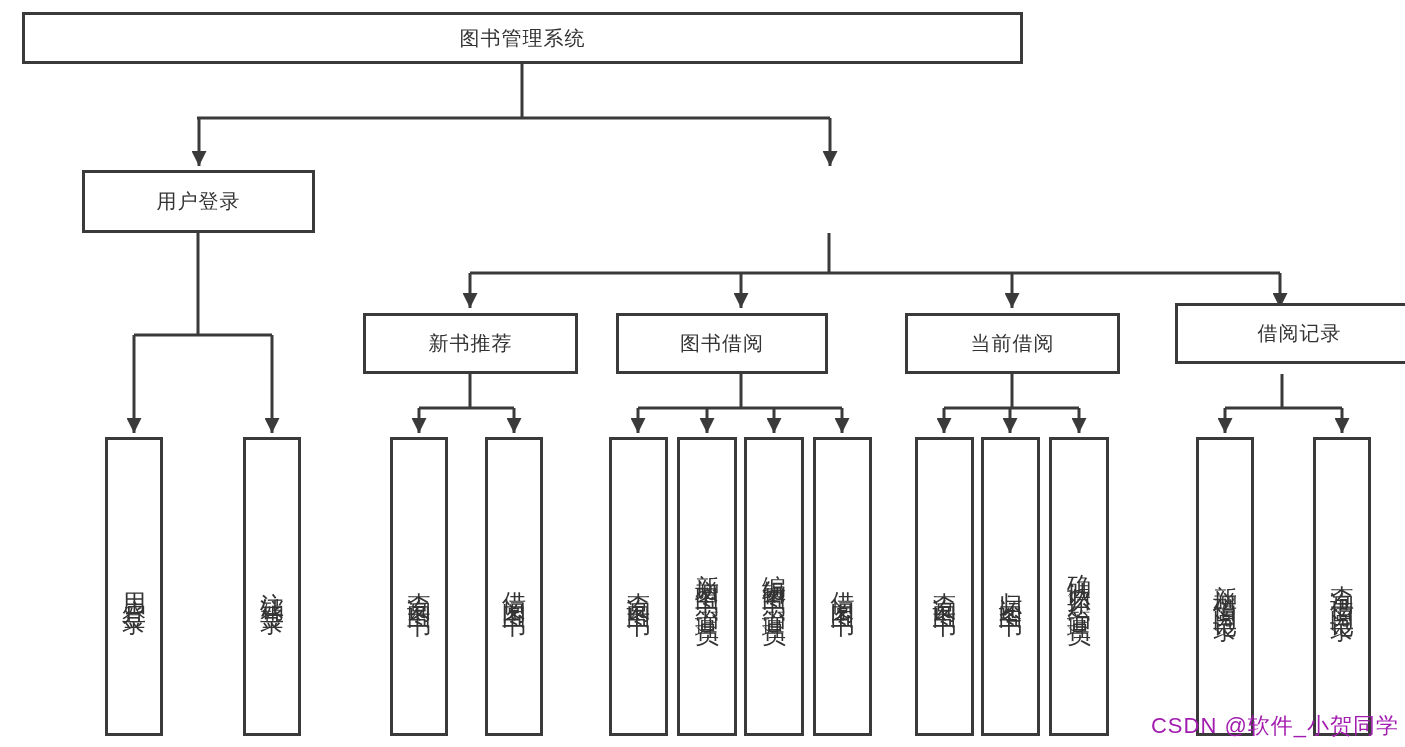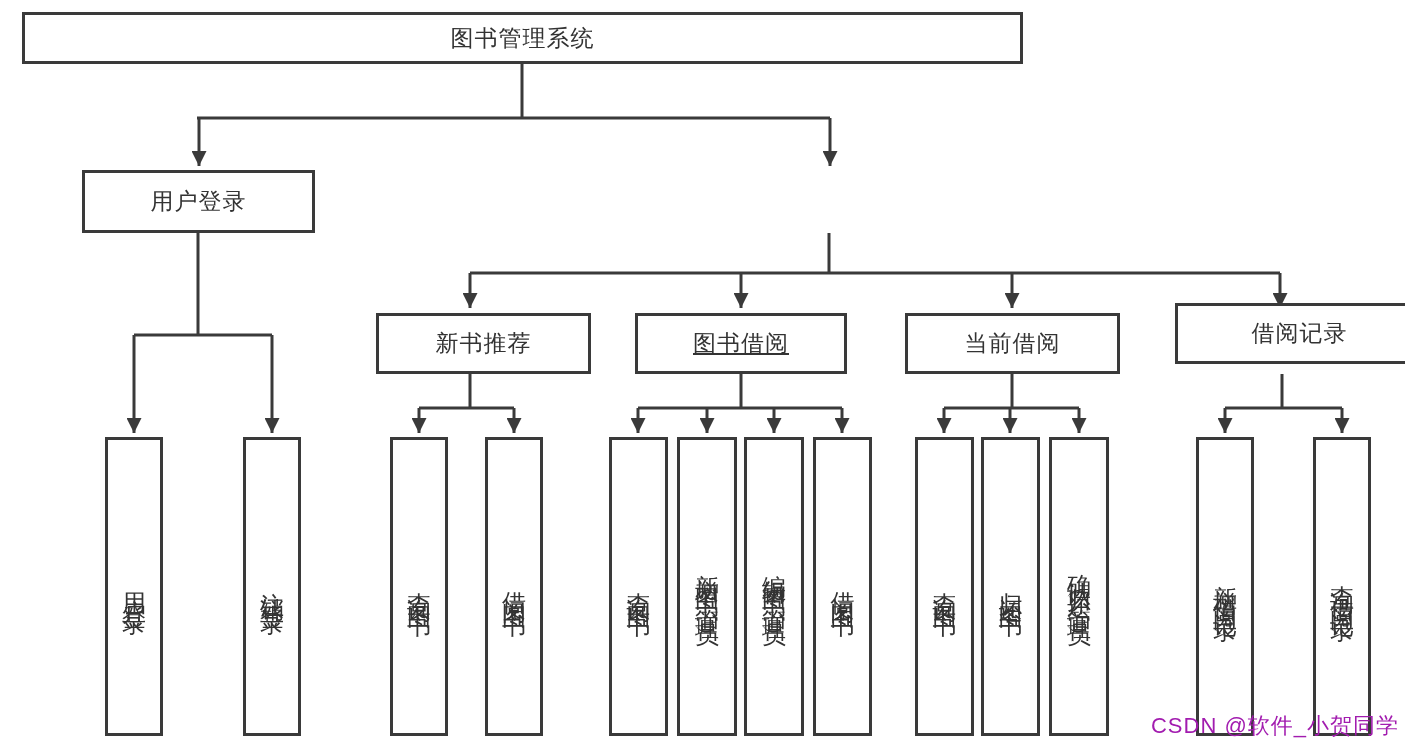"图书管理系统" .hlabel { font-size: 23px -> 20px }
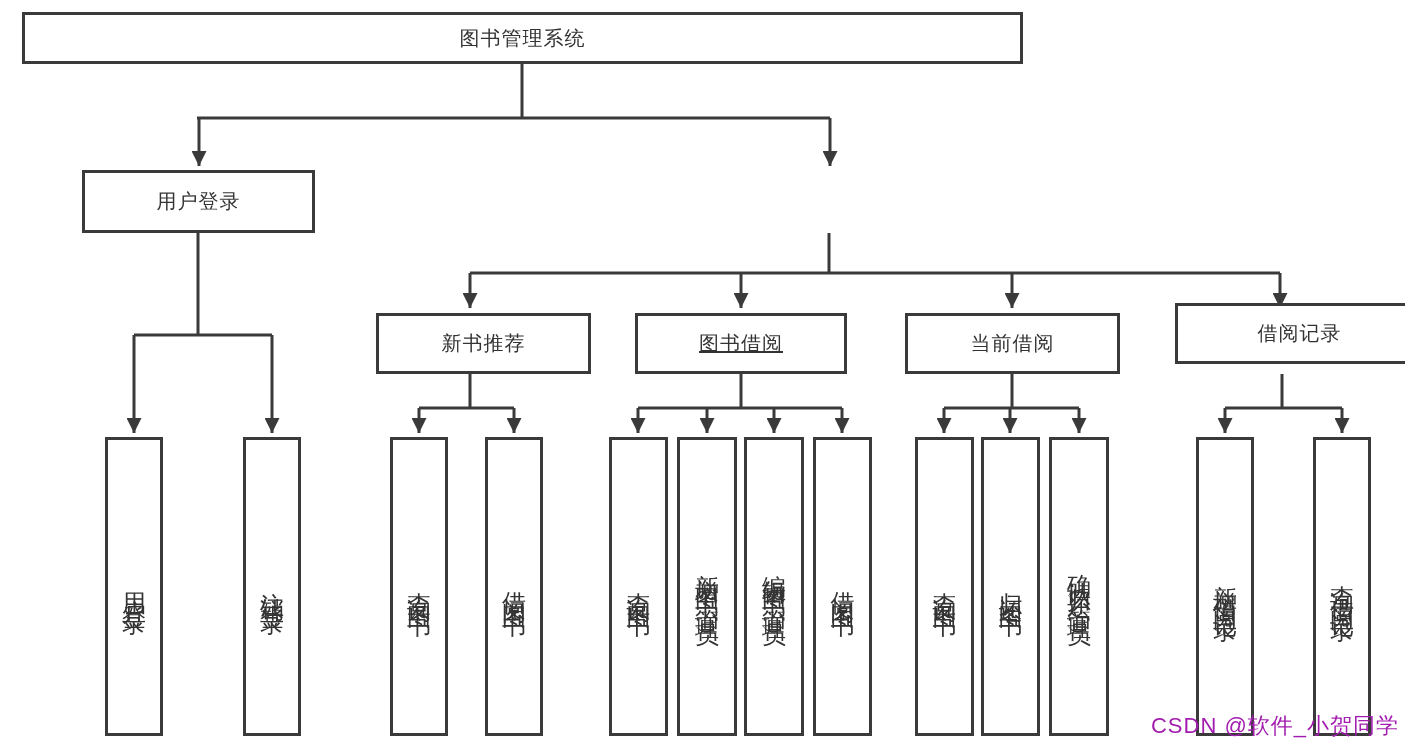"新书推荐" div.box { margin-left: 13px -> none }
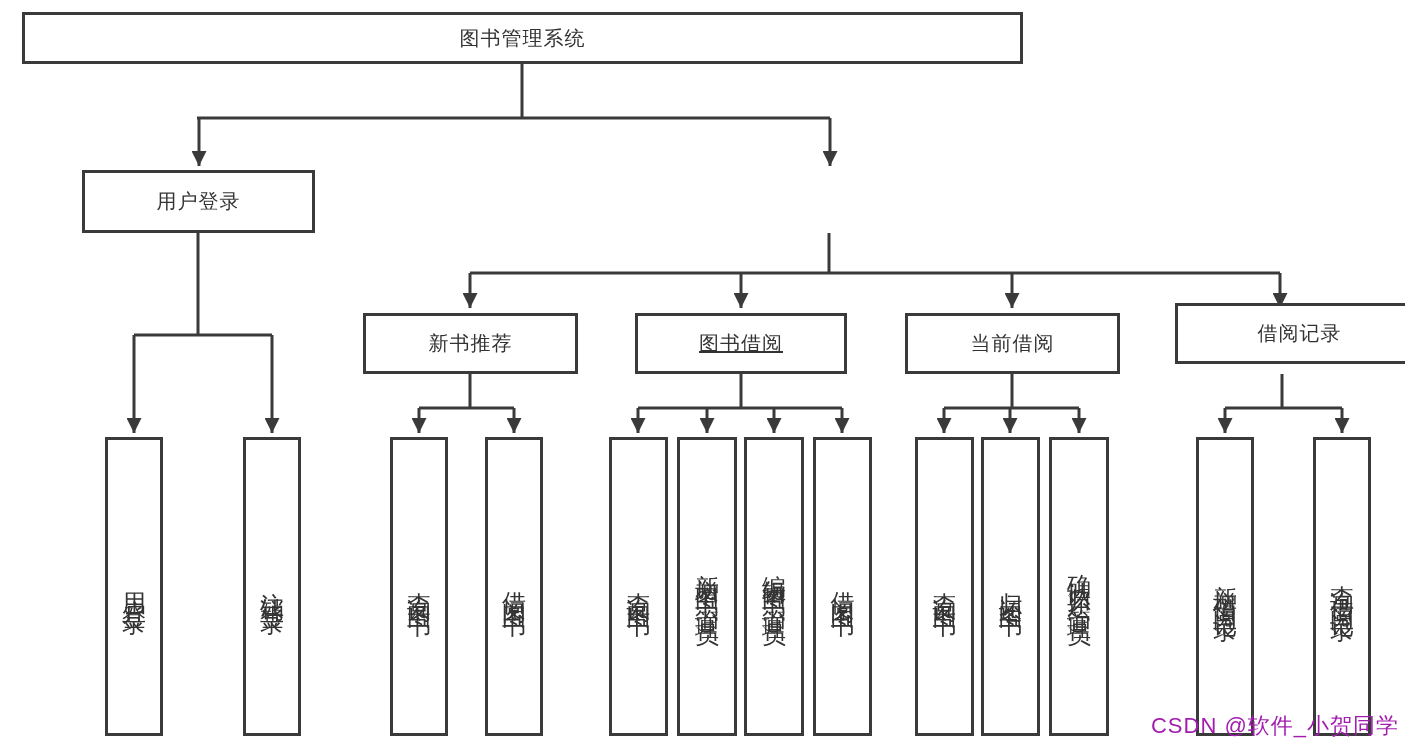"图书借阅" div.box { left: 635px -> 616px; text-decoration: underline -> none }
